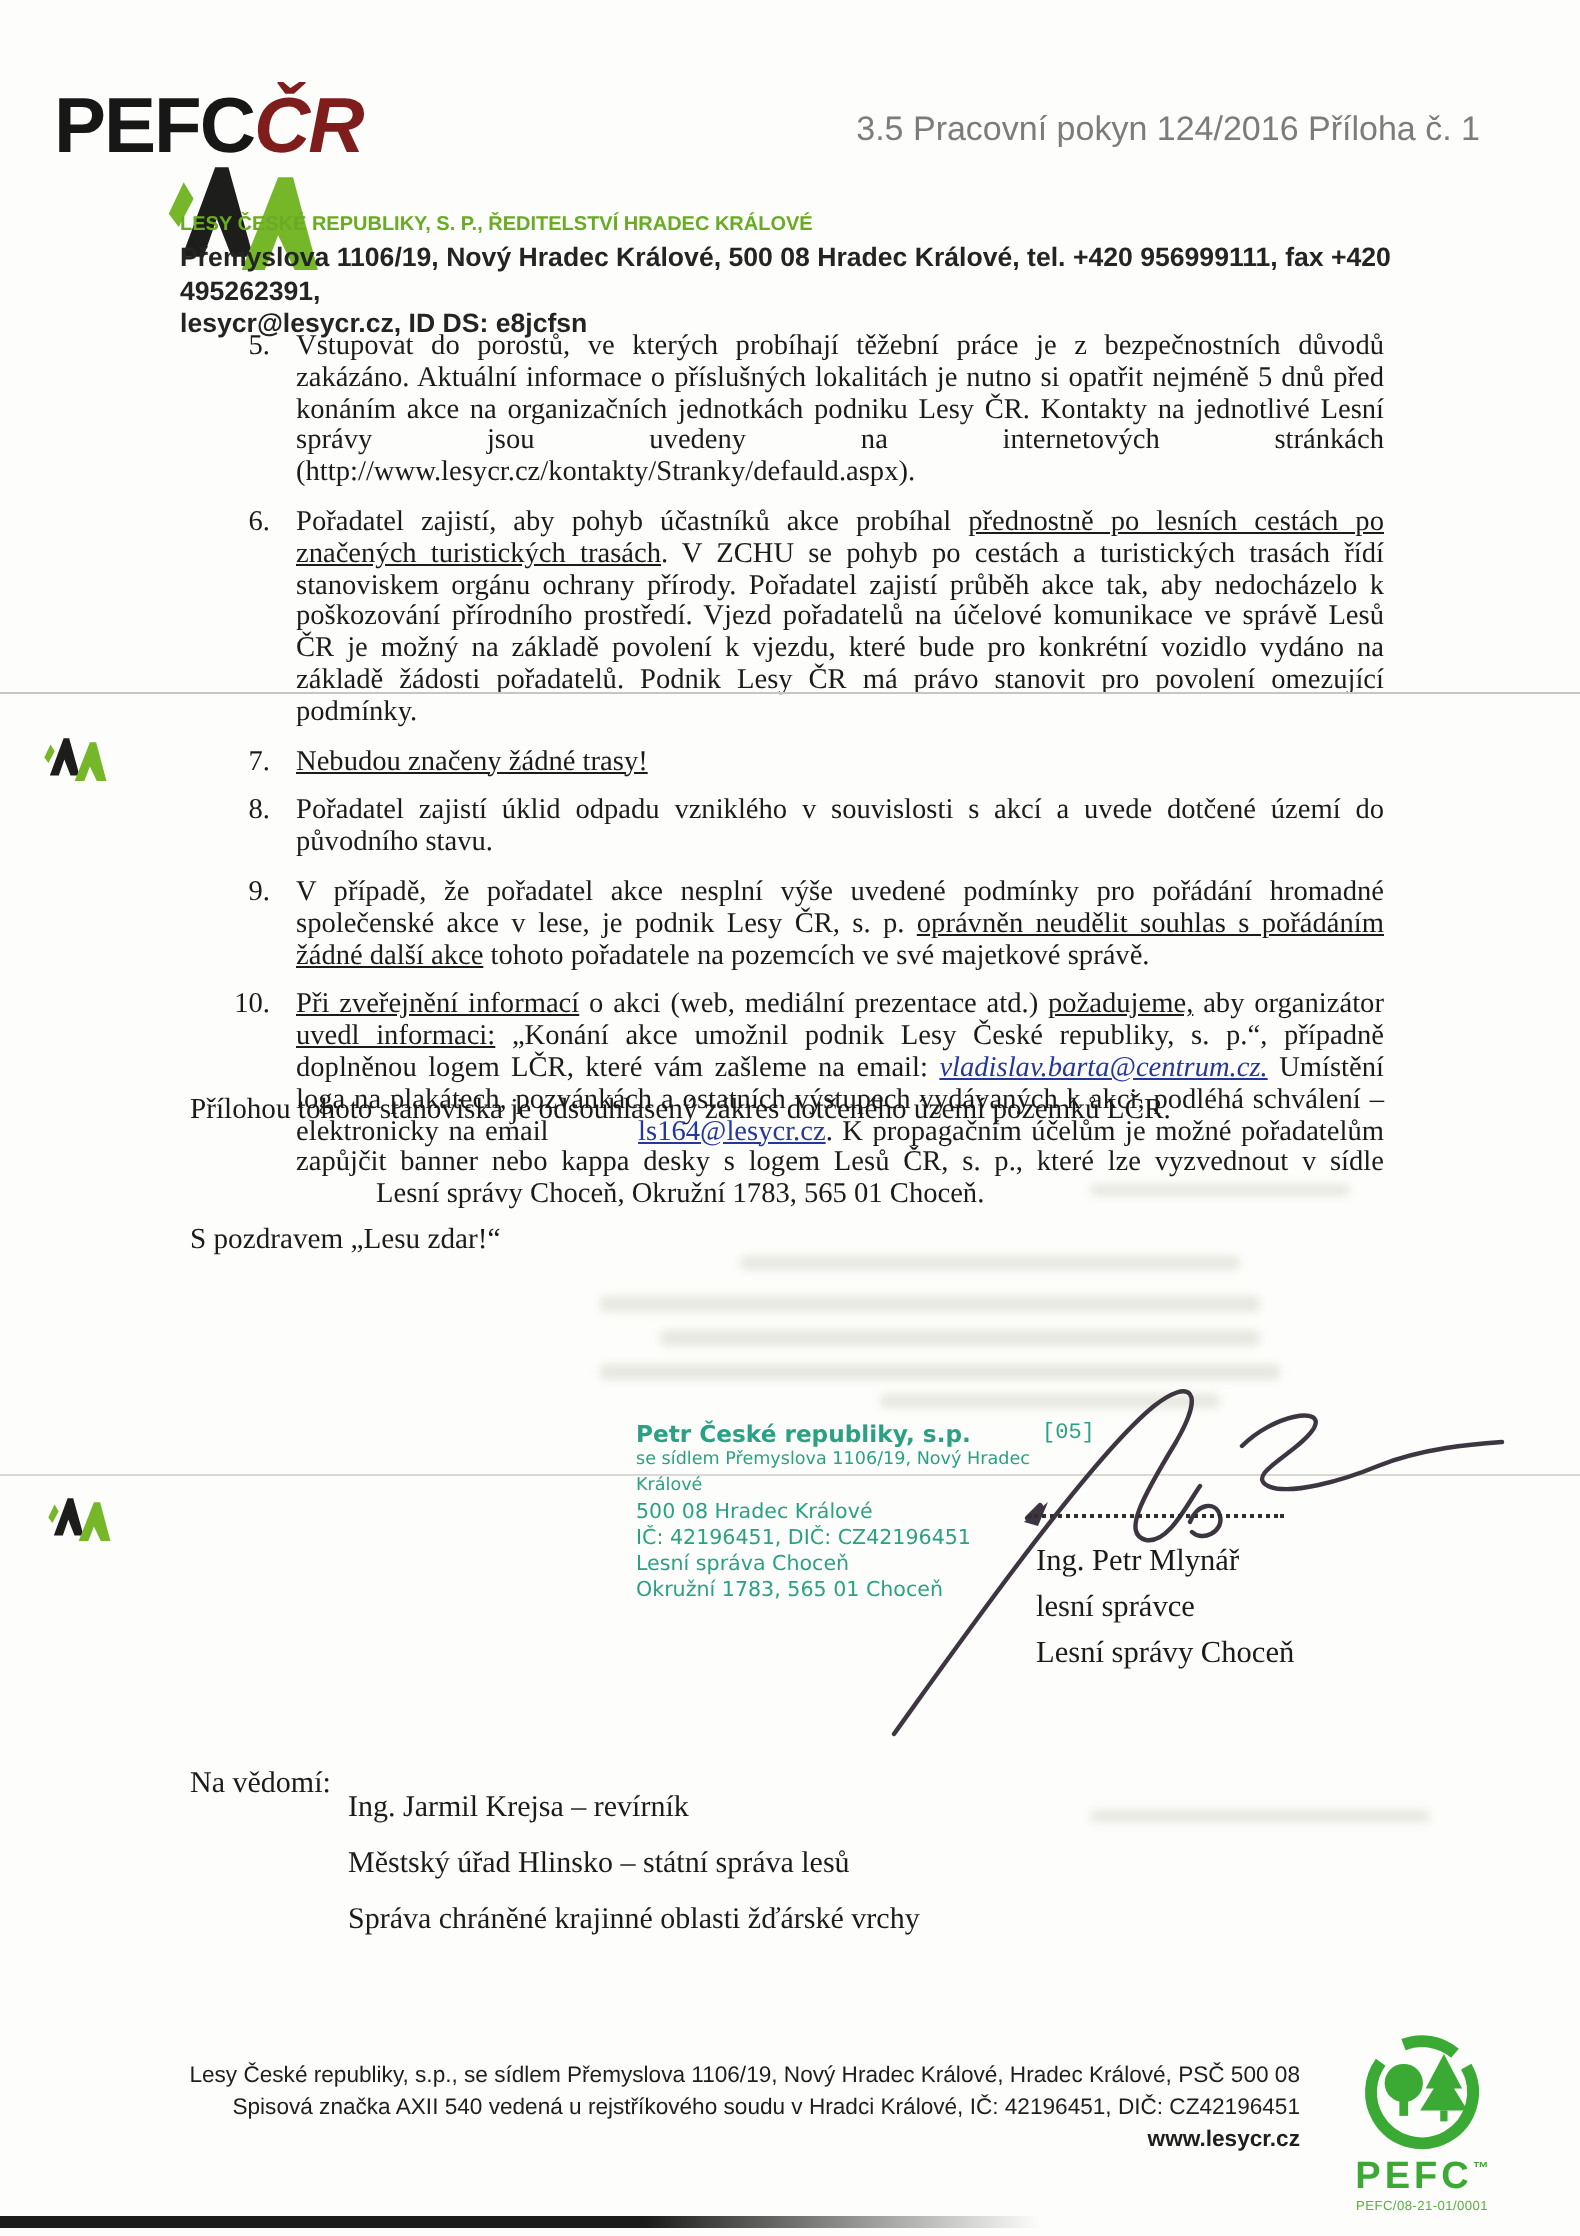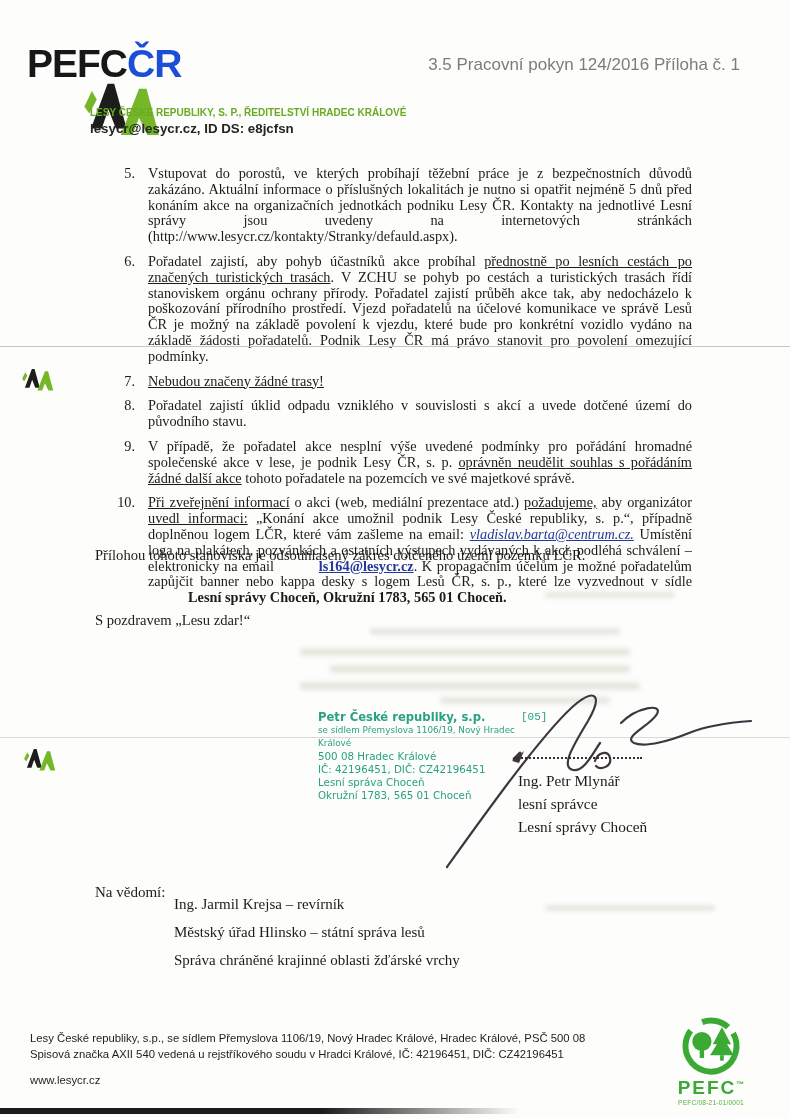"ČR" .logo-green { color: #1d4ed8 -> #7f1d1d; font-style: none -> italic }
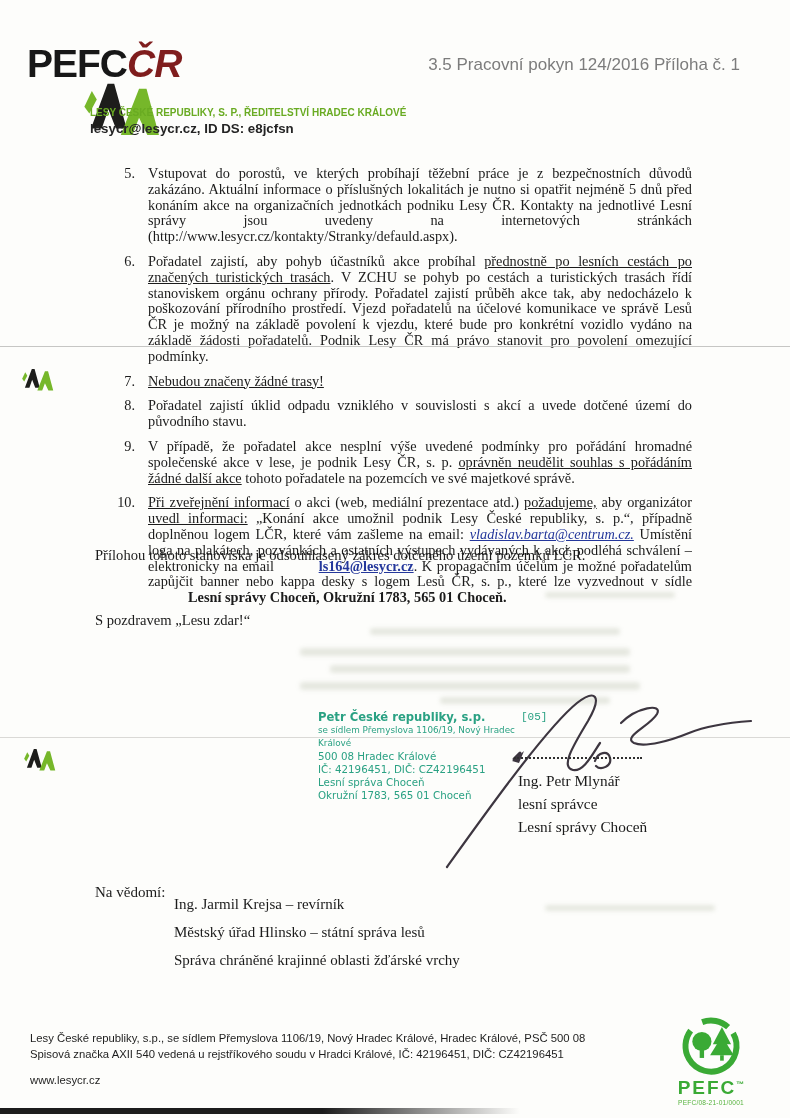"Přemyslova 1106/19, Nový Hradec Králové," div.addr { html: none -> <div>Přemyslova 1106/19, Nový Hradec Králové, 500 08 Hradec Králové, tel. +420 956999111, fax +420 495262391,</div> }
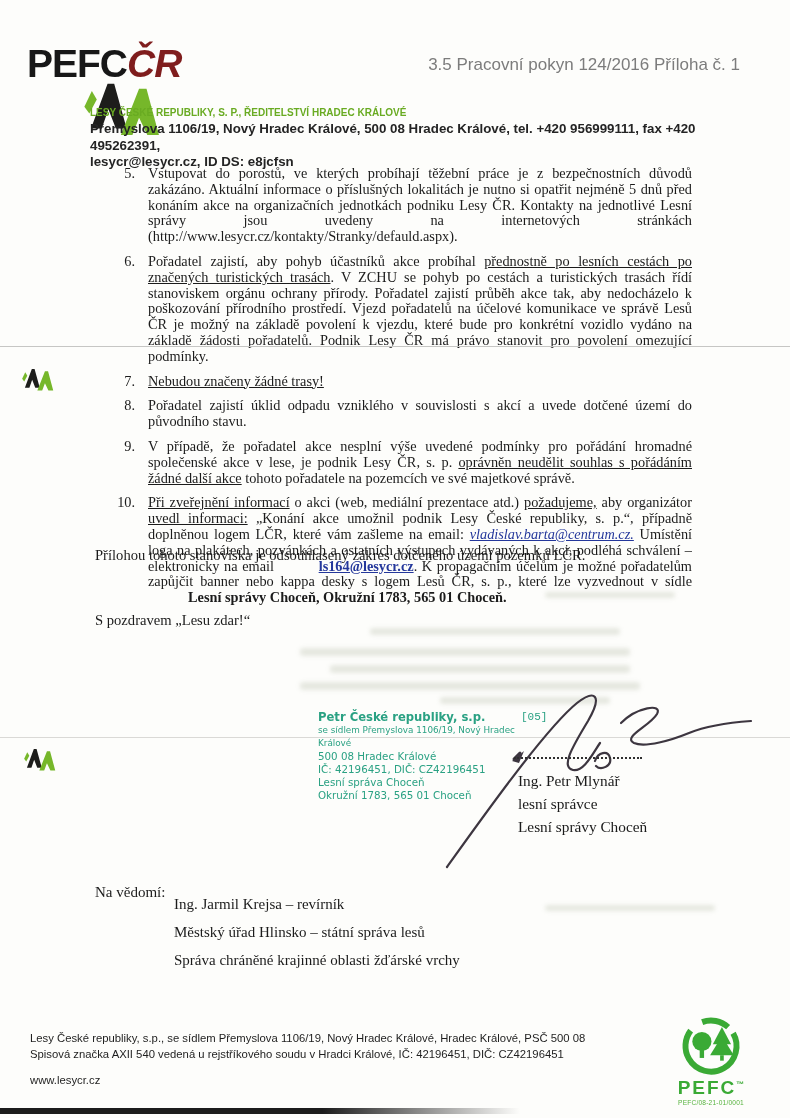"ls164@lesycr.cz" .b { font-weight: bold -> normal }
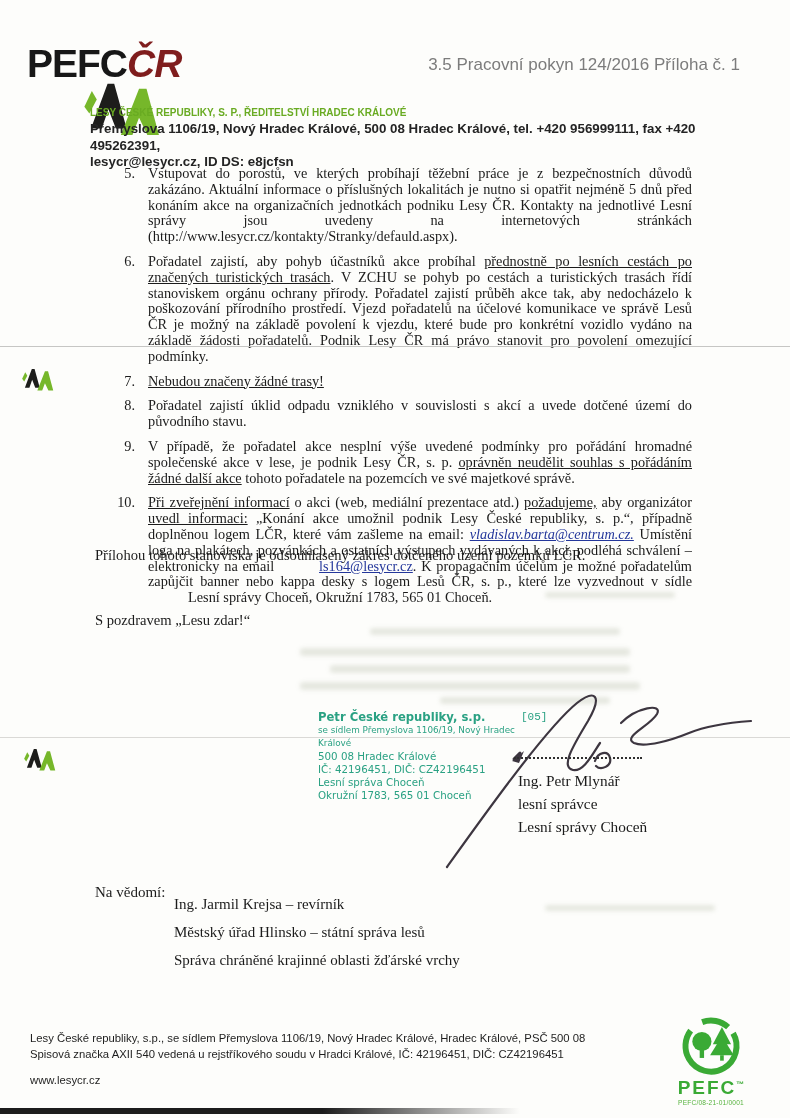"Lesy České republiky, s.p., se" .footer { text-align: none -> right }
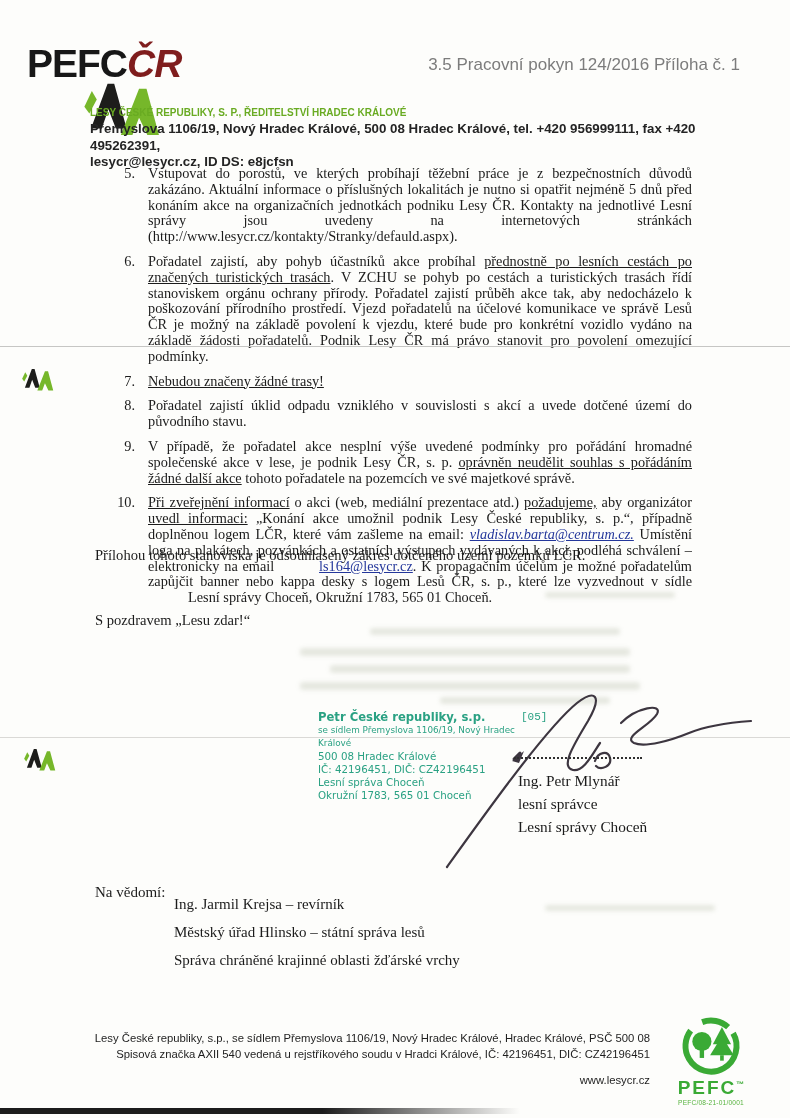"www.lesycr.cz" .footer-site { font-weight: normal -> bold; margin-top: 11px -> 1px }
